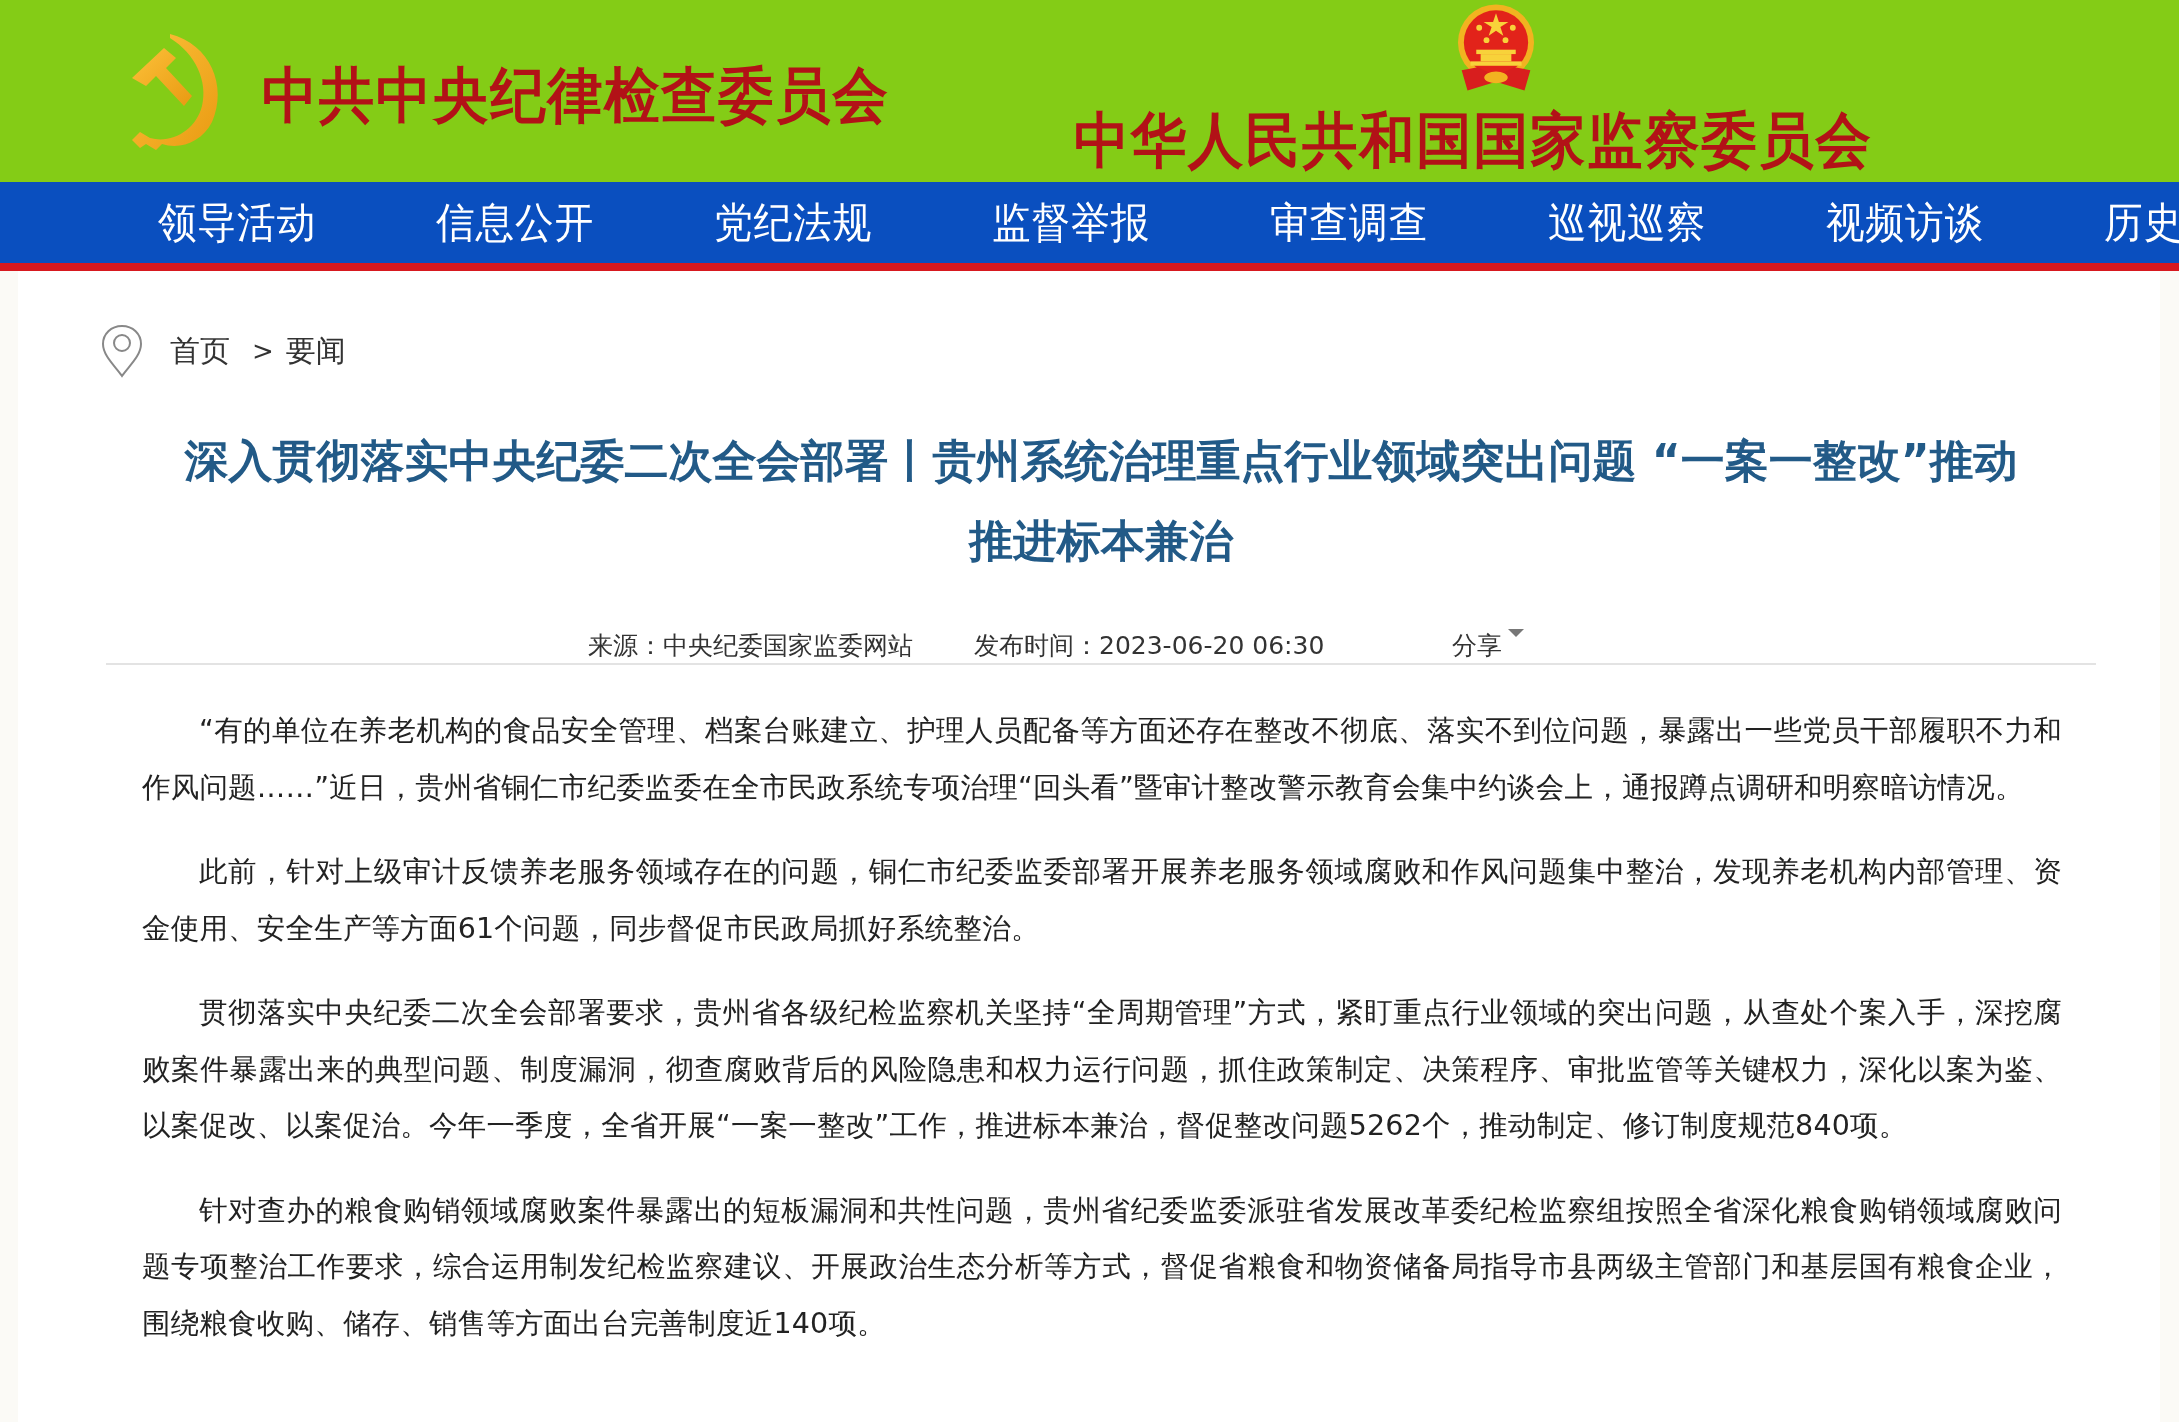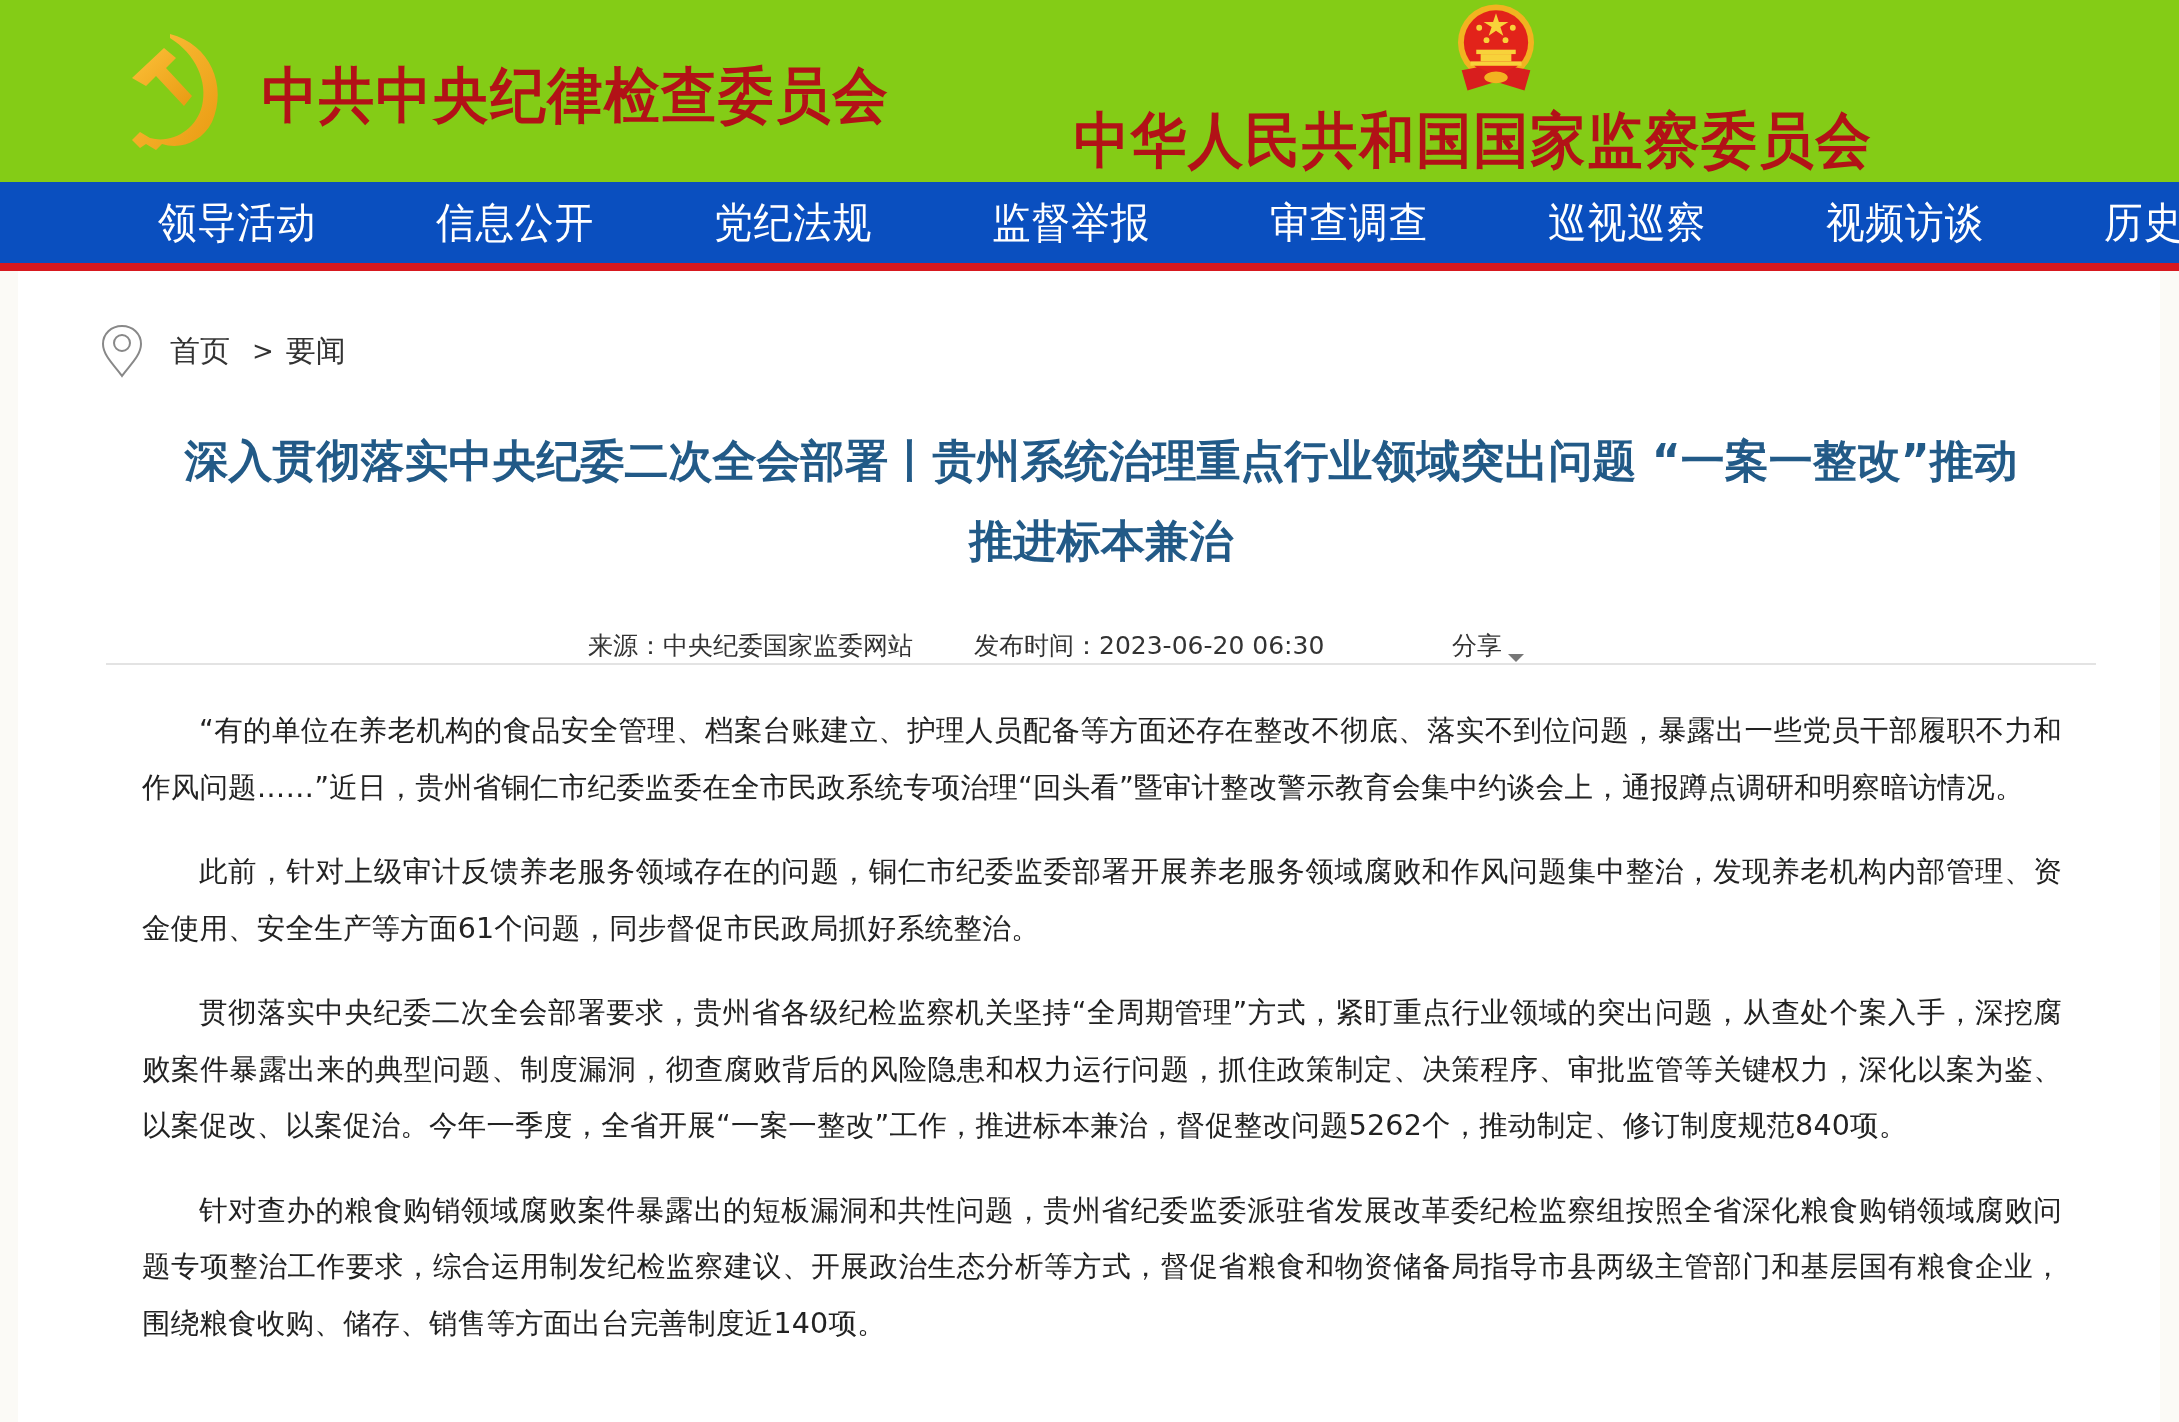"分享" .meta .share { align-items: flex-end -> flex-start }
